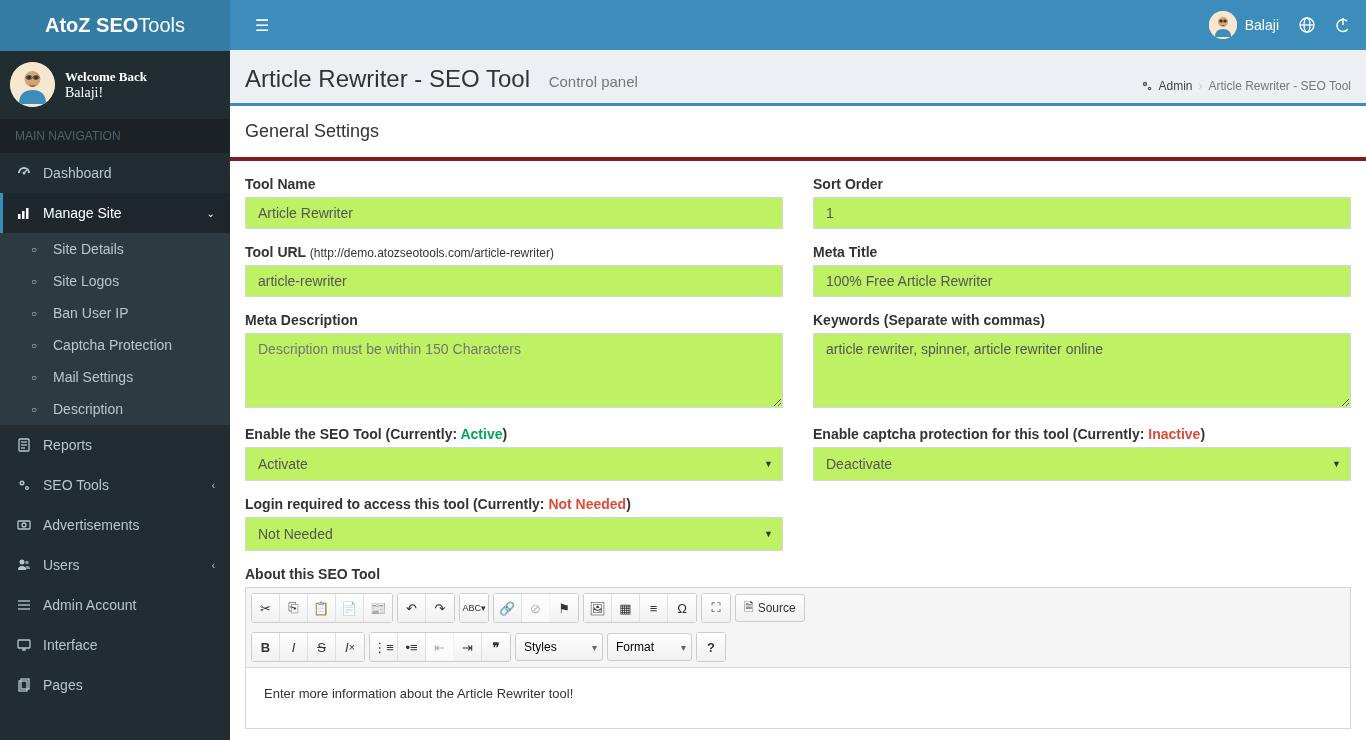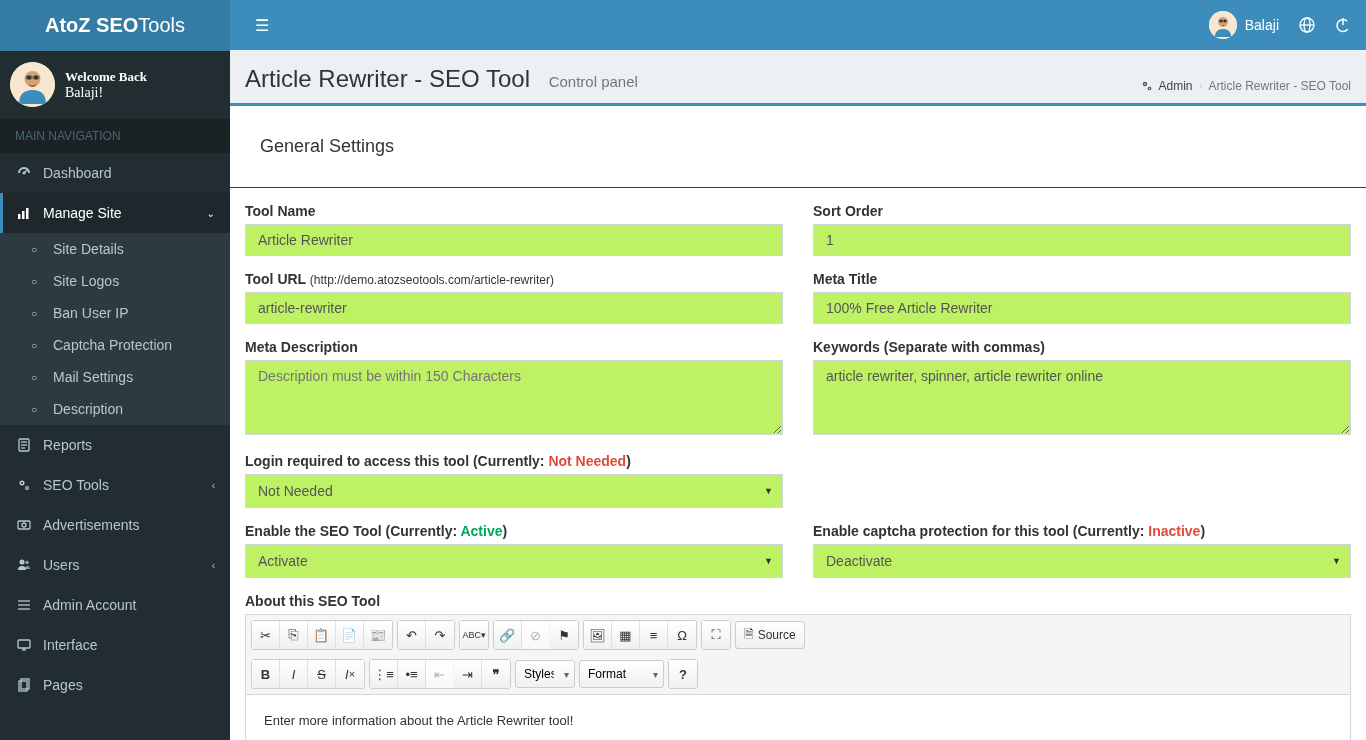"General Settings" .box-header { border-bottom: 1px solid #7f1d1d -> 4px solid #7f1d1d; padding: 30px -> 15px }
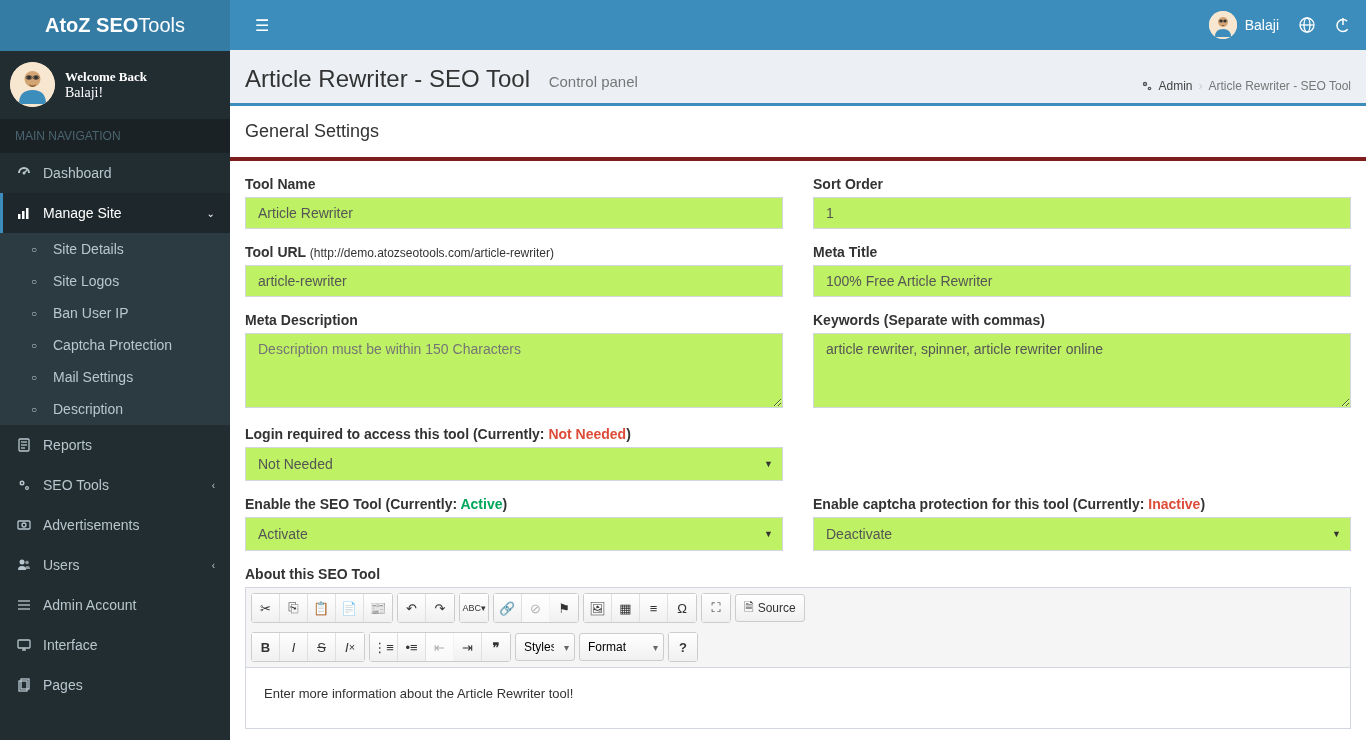"Login required to access this" div.row { order: before "Enable the SEO Tool (Currently:" -> after "Enable the SEO Tool (Currently:" }
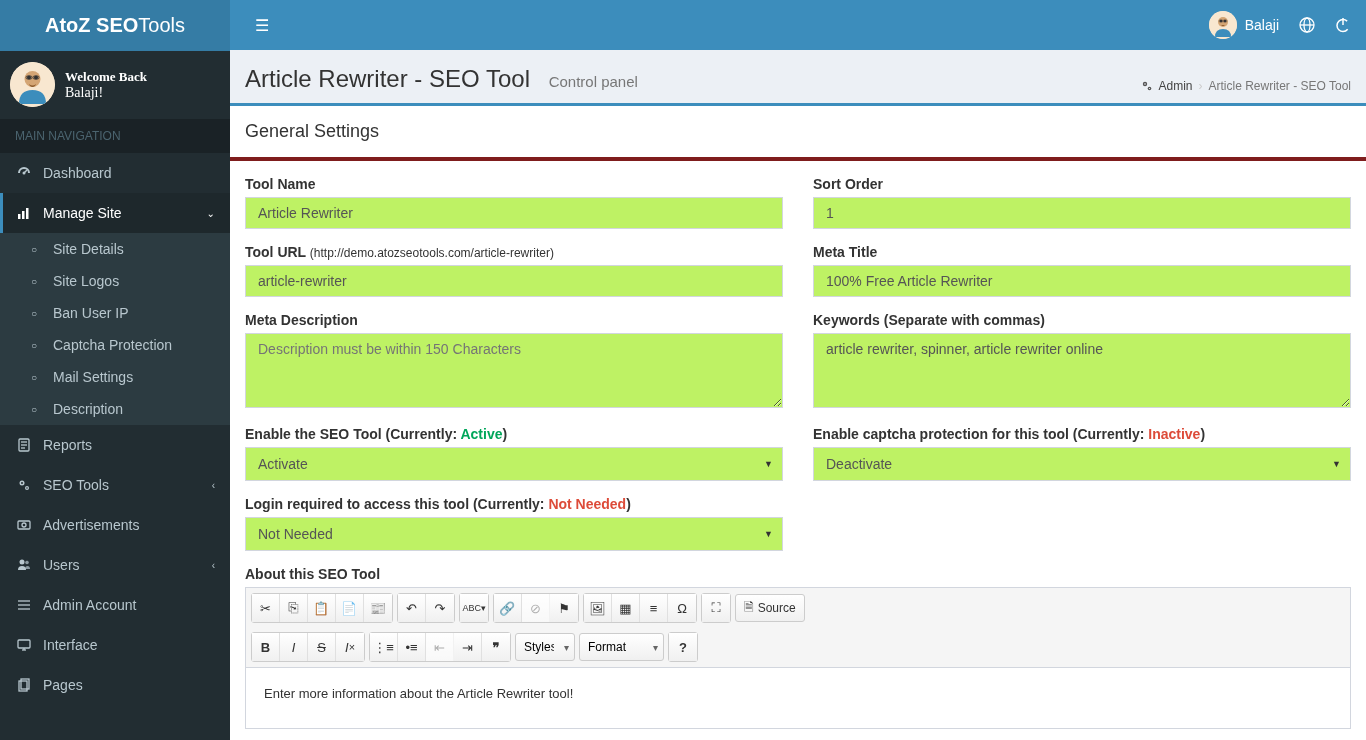"Styles" select.tb-select { width: 60px -> 88px }
